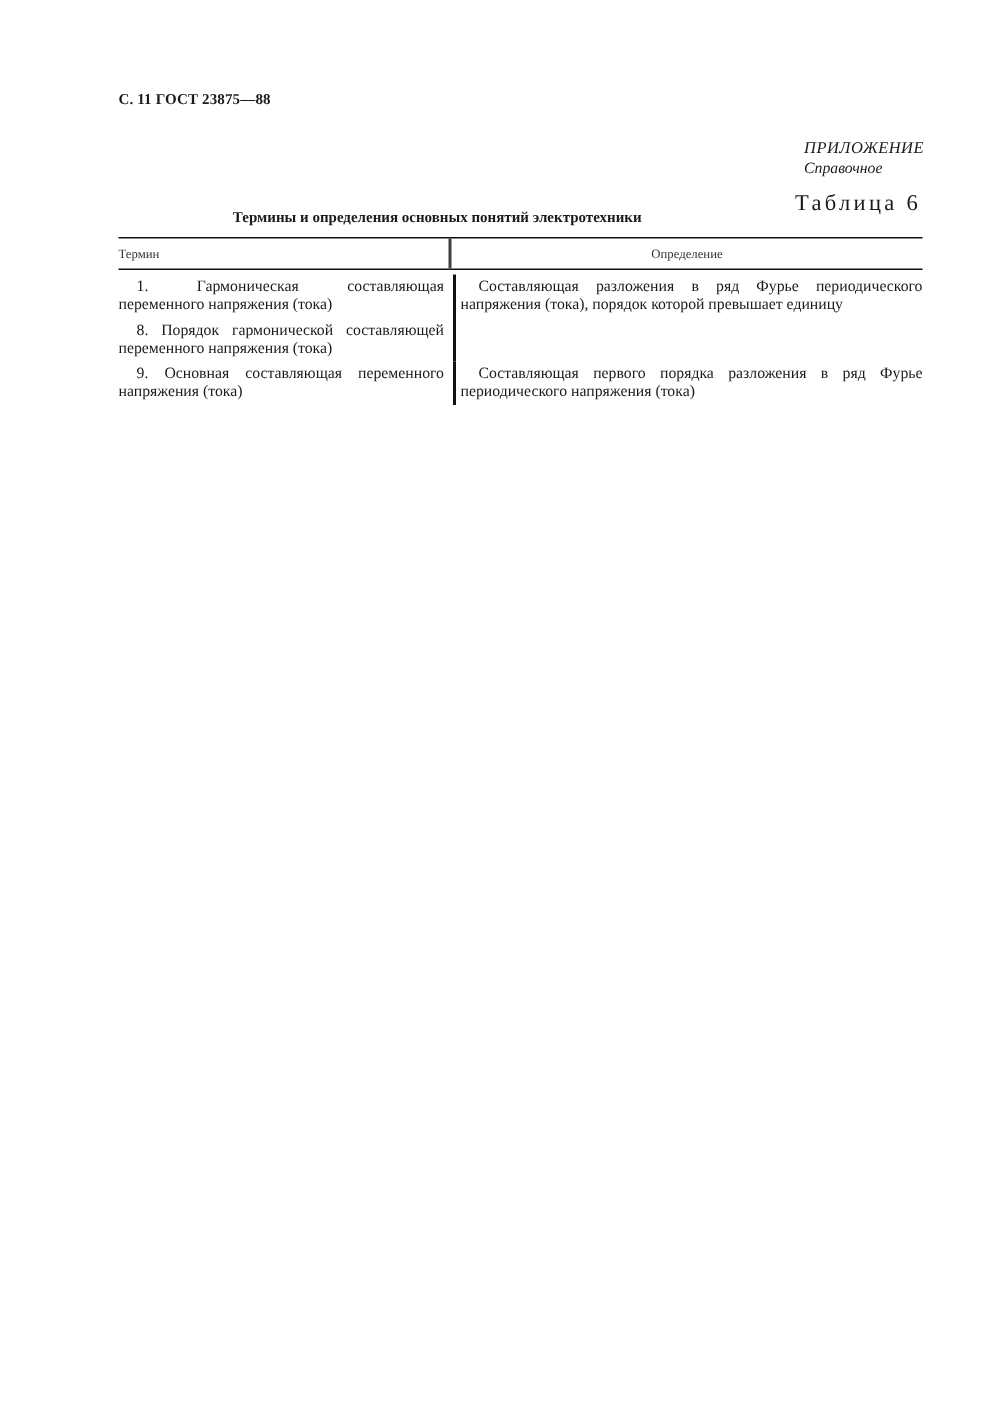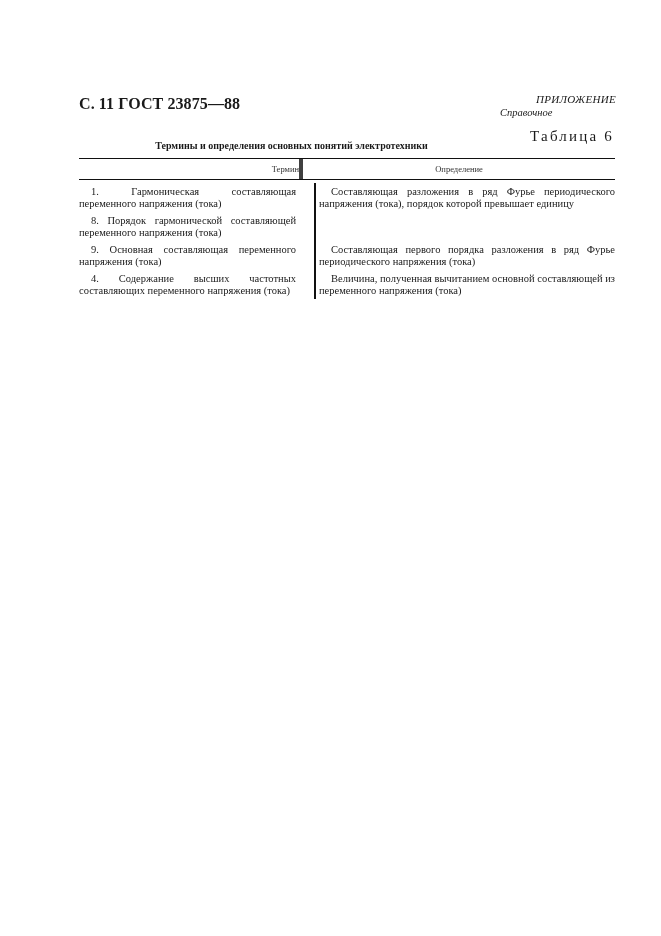"С. 11 ГОСТ 23875—88" .page-header { font-size: 16px -> 10px; margin-top: 34px -> none }
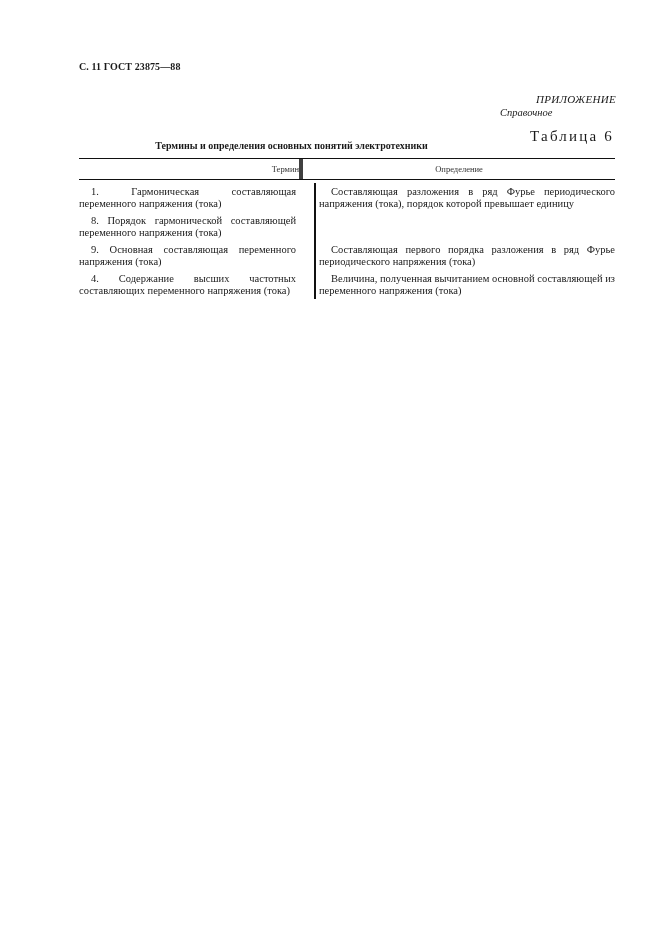"ПРИЛОЖЕНИЕ" .appendix .app-title { margin-left: 36px -> none }
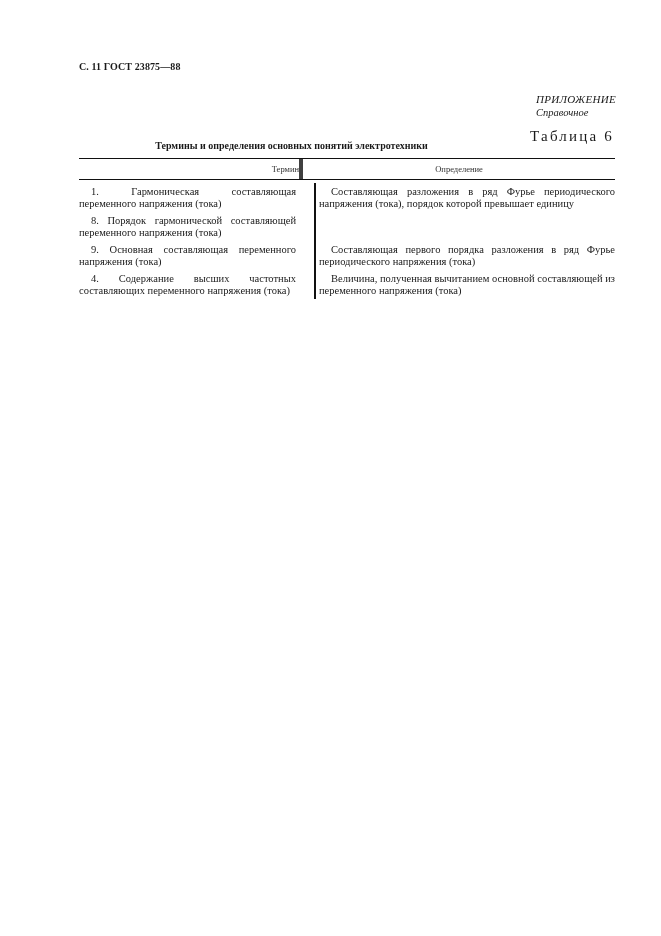"Термин" .thead .c1 { border-right: 4px solid #404040 -> 2px solid #404040; text-align: right -> left }
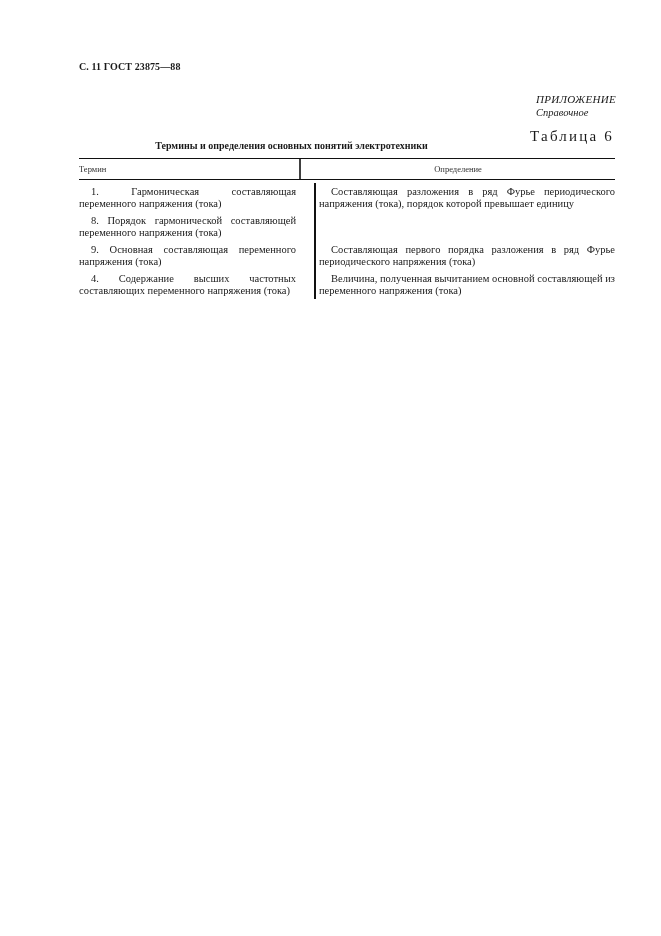"1. Гармоническая составляющая" .row .c1 { padding-right: 18px -> 6px }
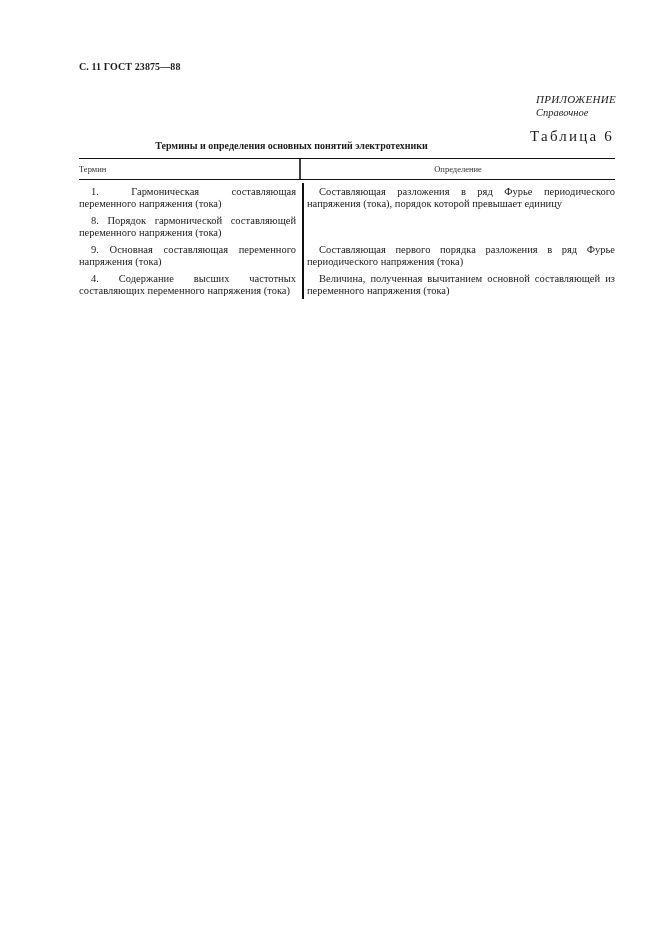"4. Содержание высших частотных" div.row { html: <div> <div>4. Содержание высших частотных составляющих переменного напряжения (тока)</div> <div>Величина, полученная вычитанием основной составляющей из переменного напряжения (тока)</div> </div> -> none }
